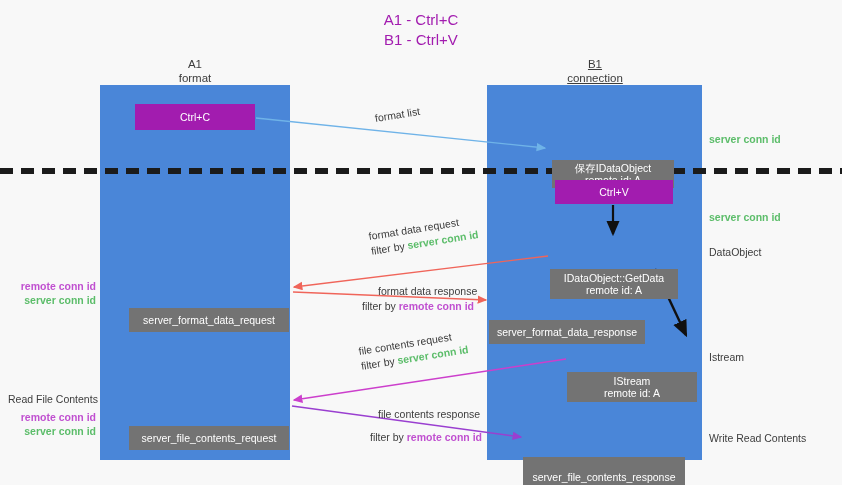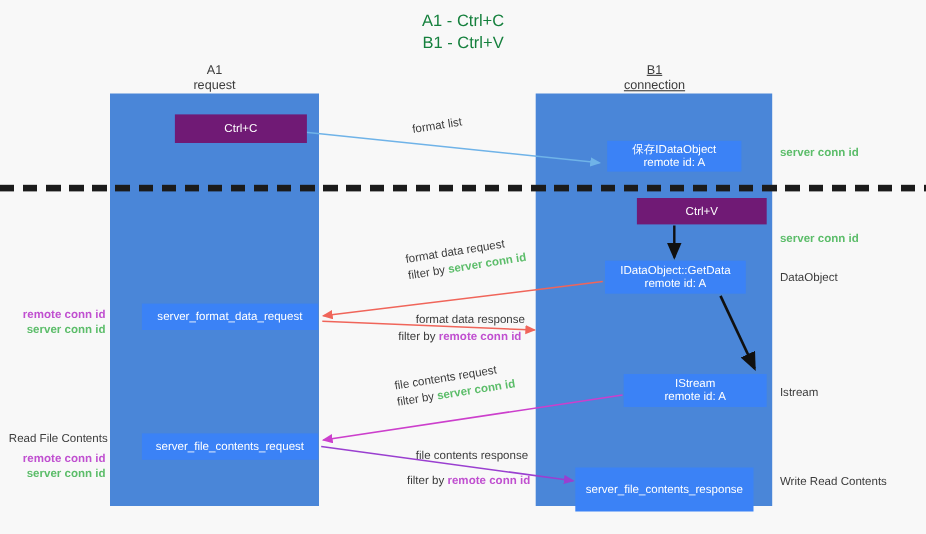"A1 - Ctrl+C" #title { color: #15803d -> #a21caf }
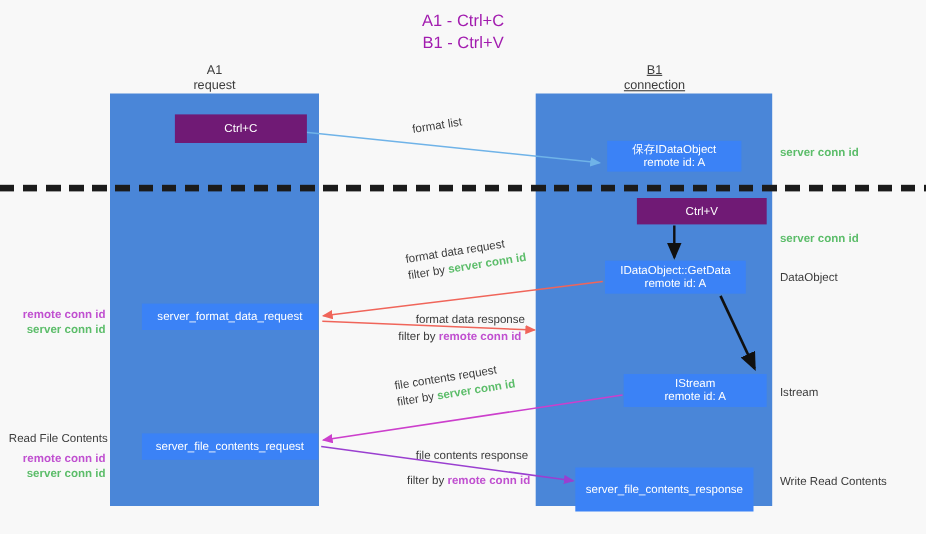"request" div { text: request -> format }
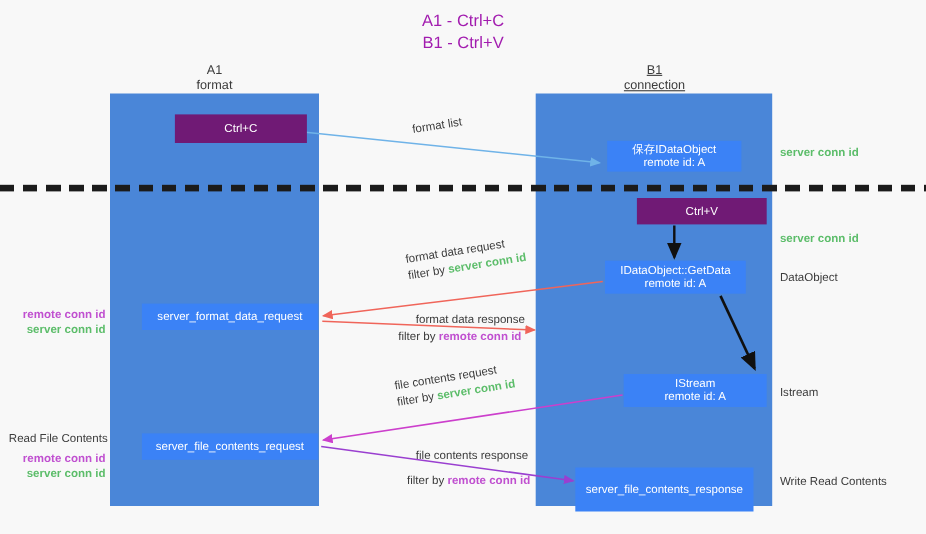"Ctrl+C" .box.green { background: #701a75 -> #a21caf; margin-left: 24px -> none }
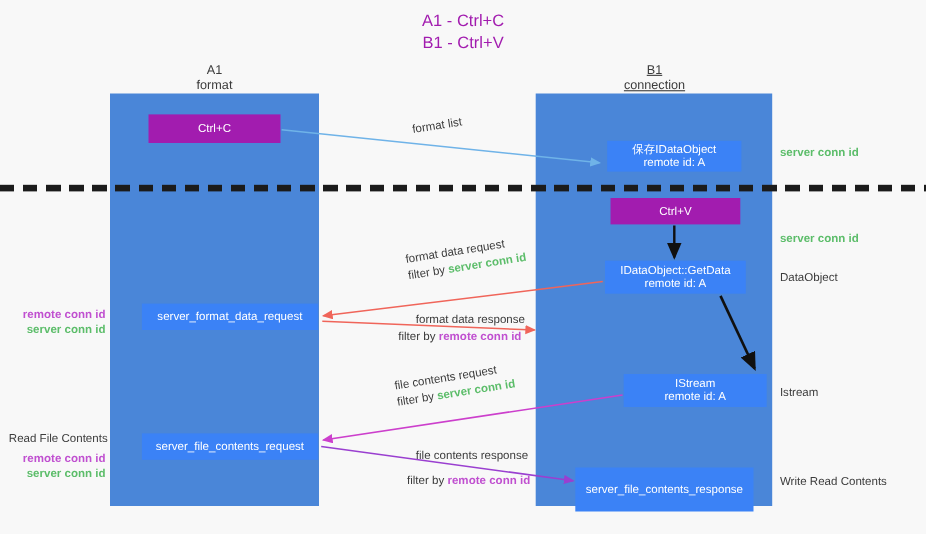"保存IDataObject" .box.orange { background: #3b82f6 -> #737373; margin-top: none -> 32px }
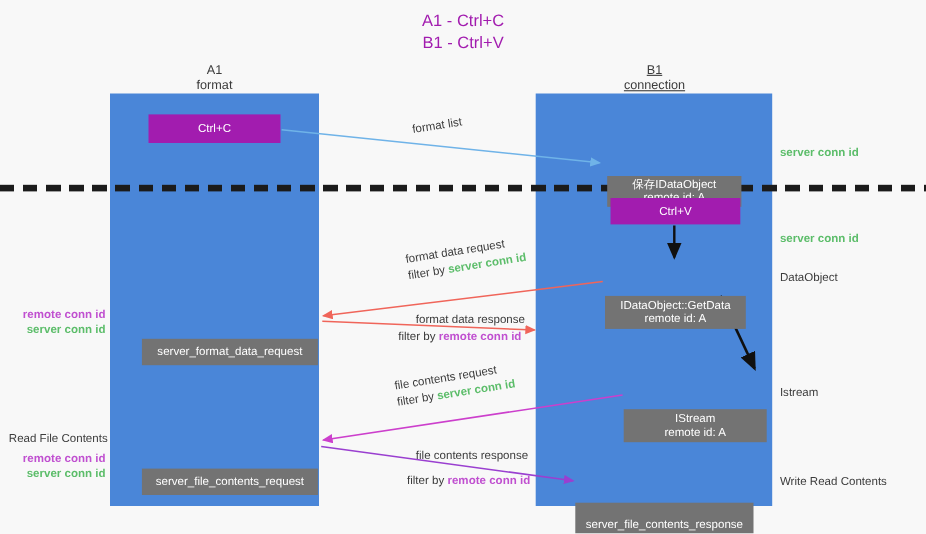"server_format_data_response" div.abs { html: none -> <div> <span>server_format_data_response</span> </div> }
